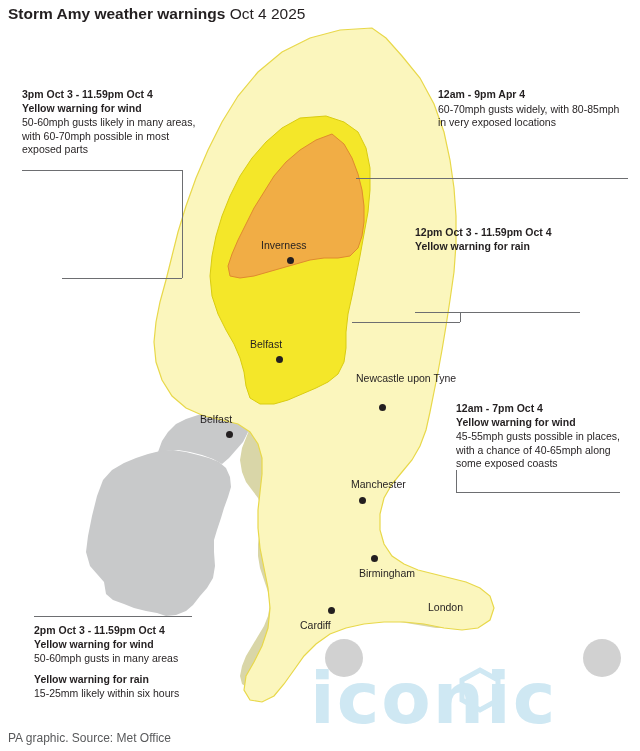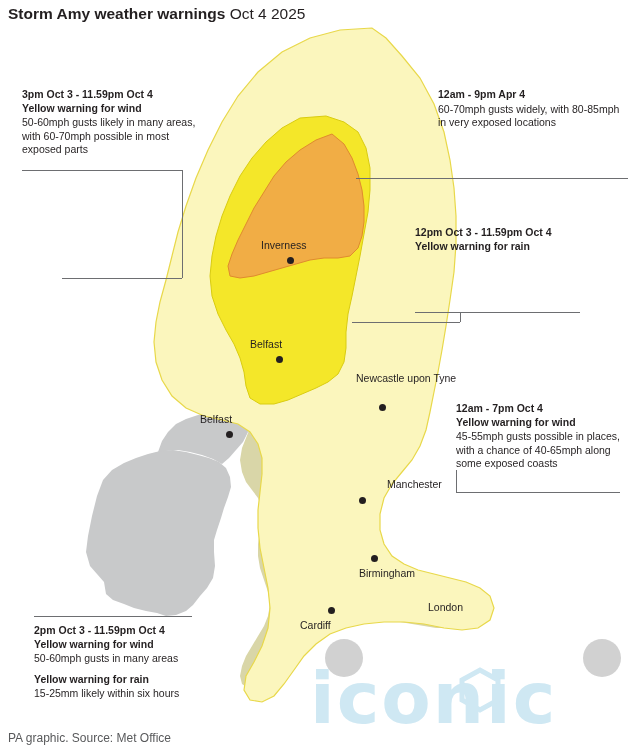"Manchester" .city .lbl.above-r { margin-left: 36px -> none }
